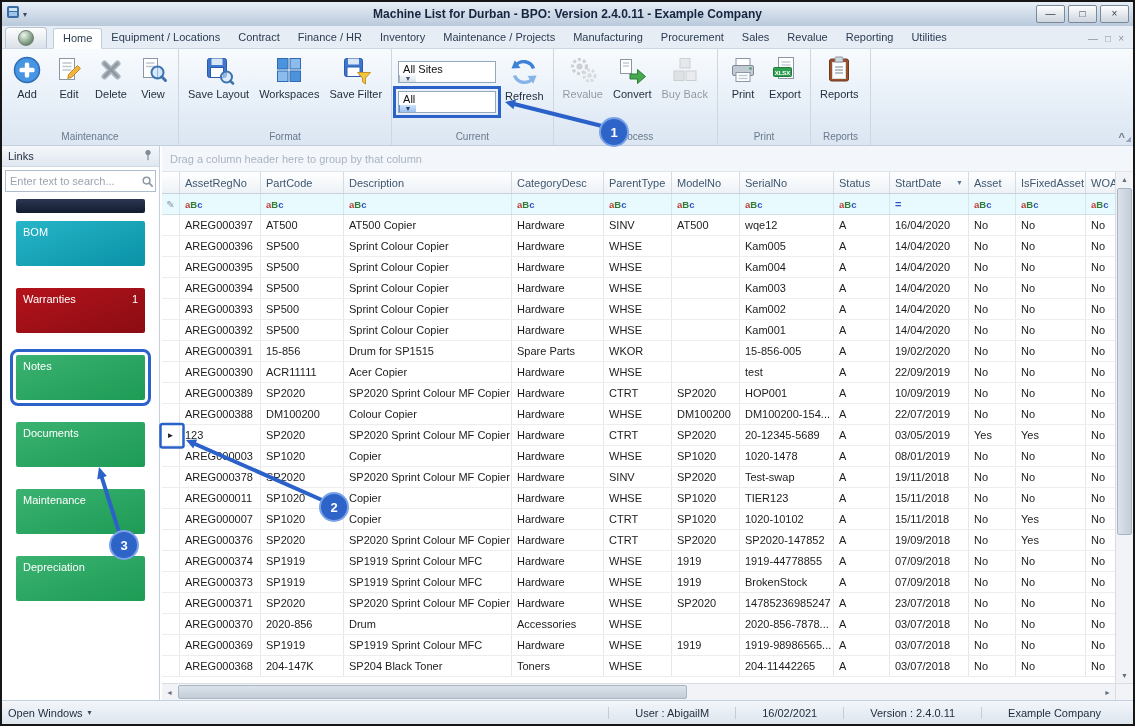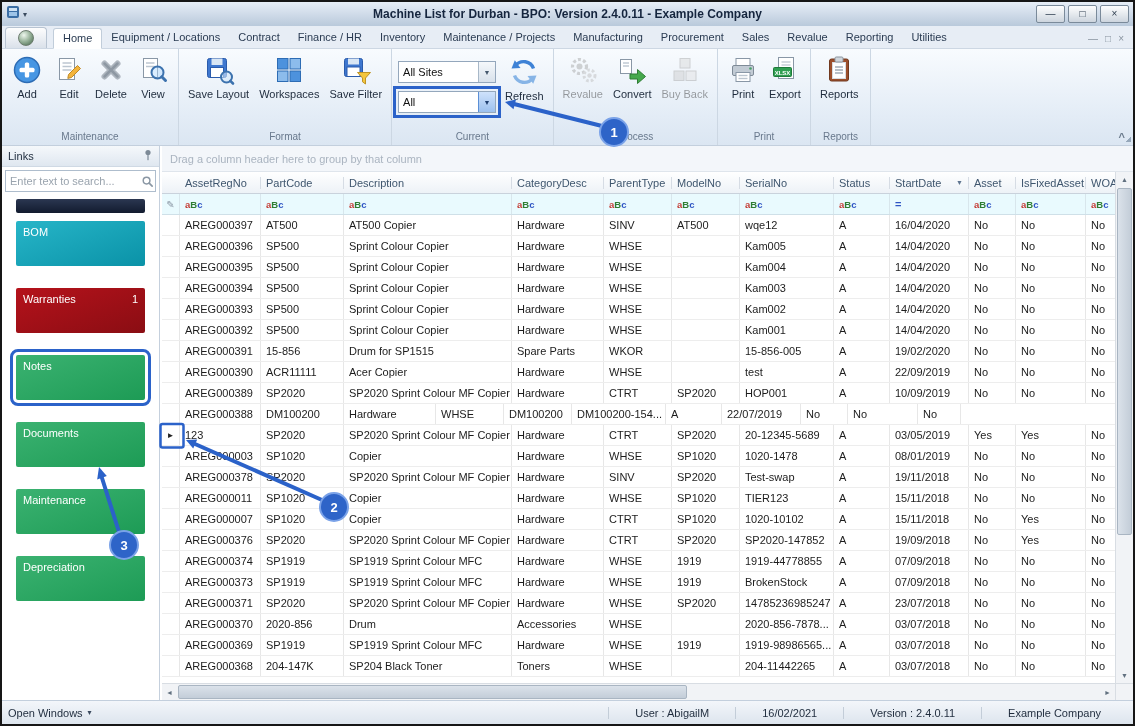"All Sites" .combo { flex-direction: none -> column }
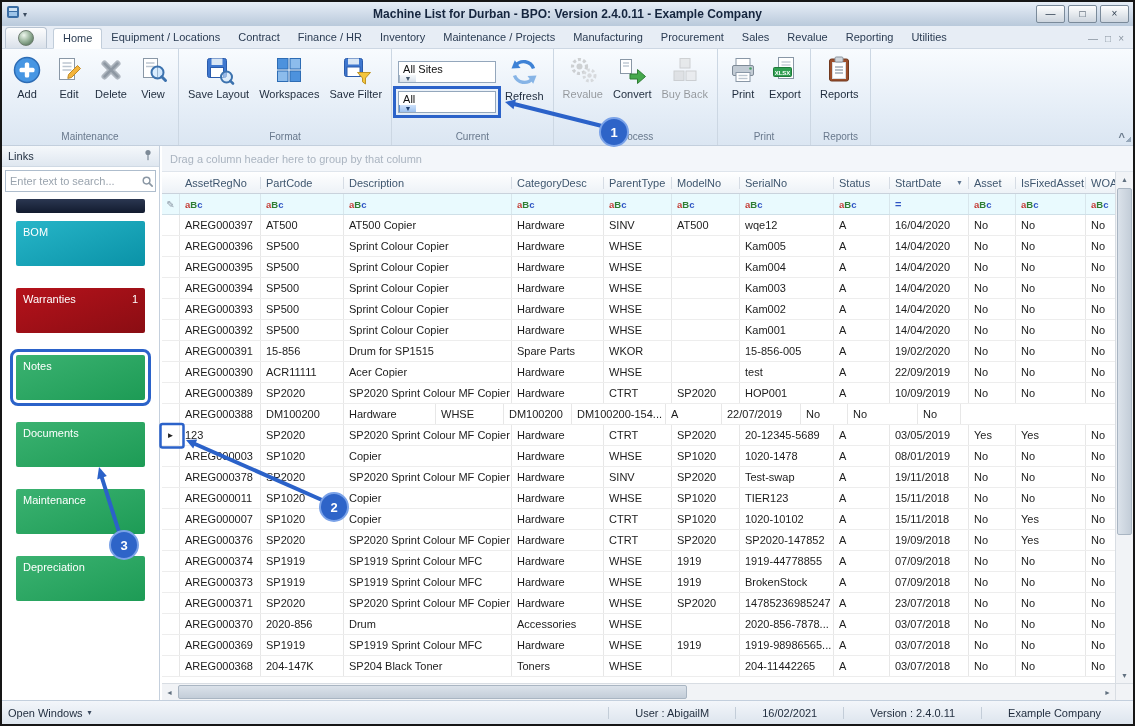"AssetRegNo" .hrow { align-items: center -> none }
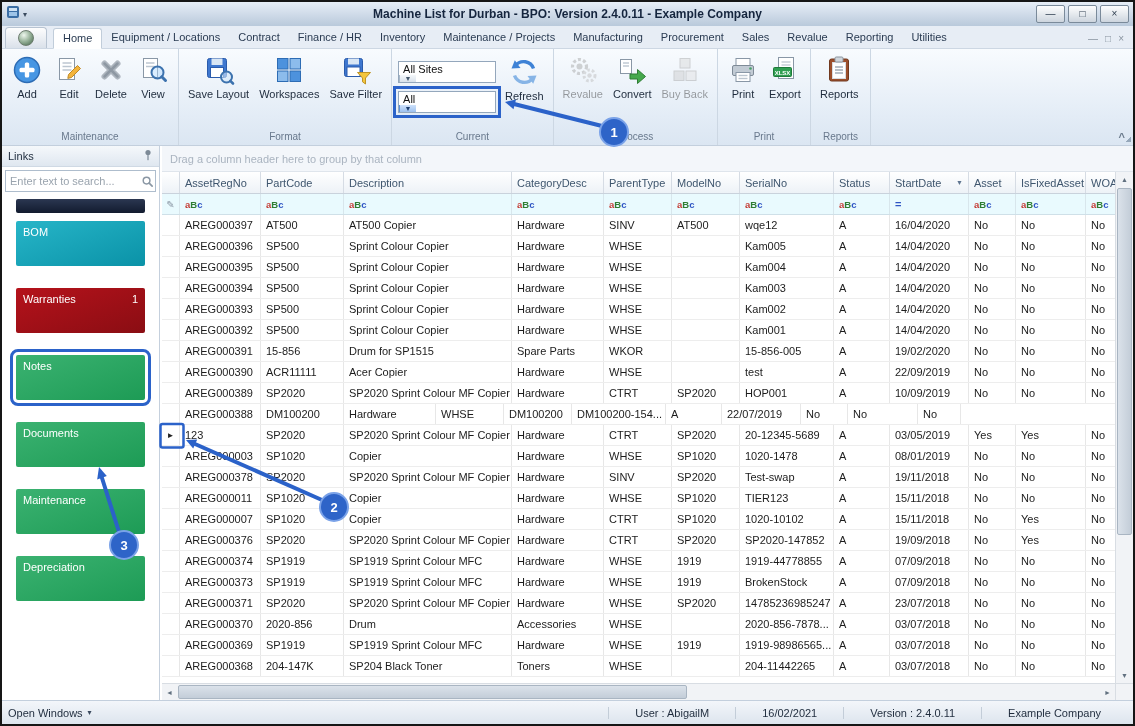"Colour Copier" div.dcell { html: none -> <div>Colour Copier</div> }
